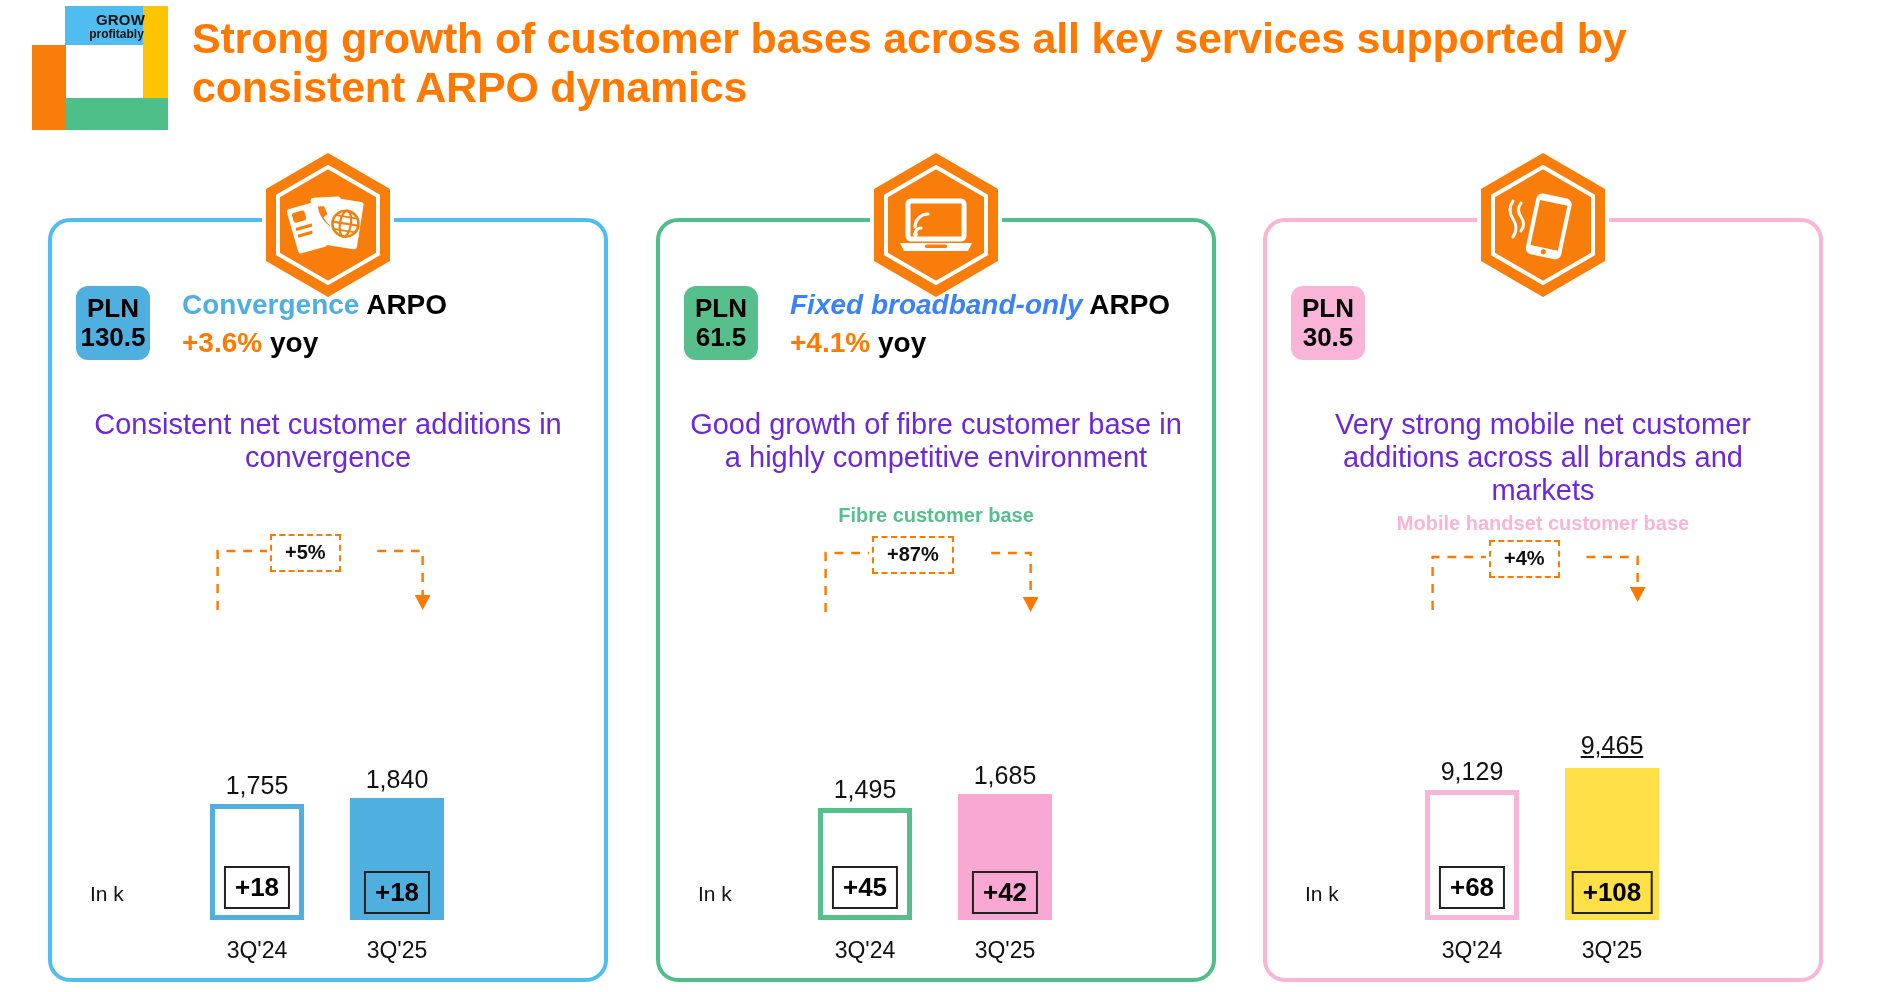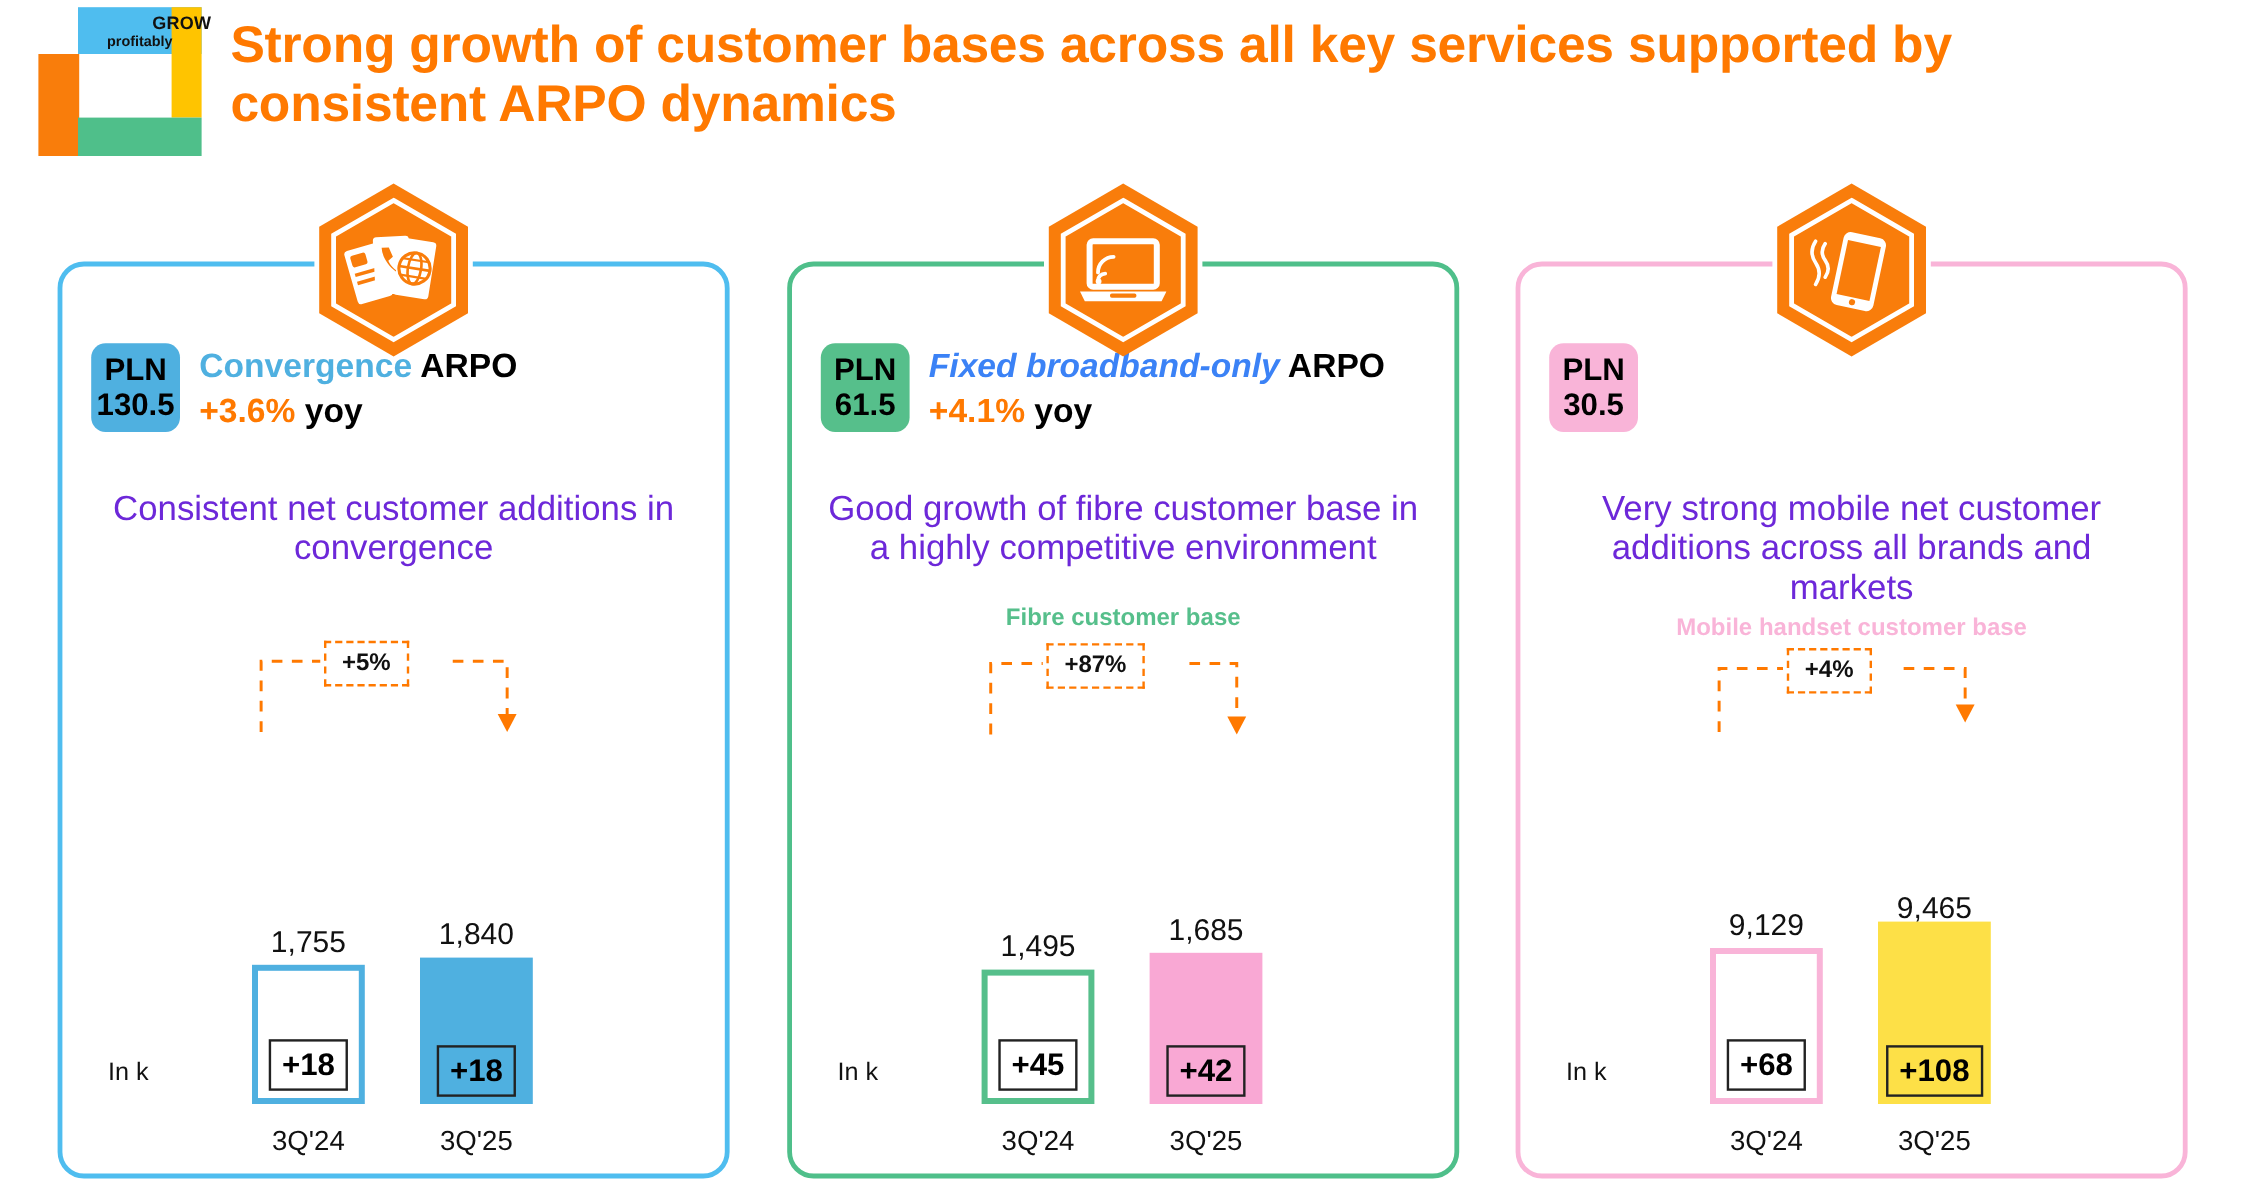"GROW" .logo-text-1 { text-align: right -> center }
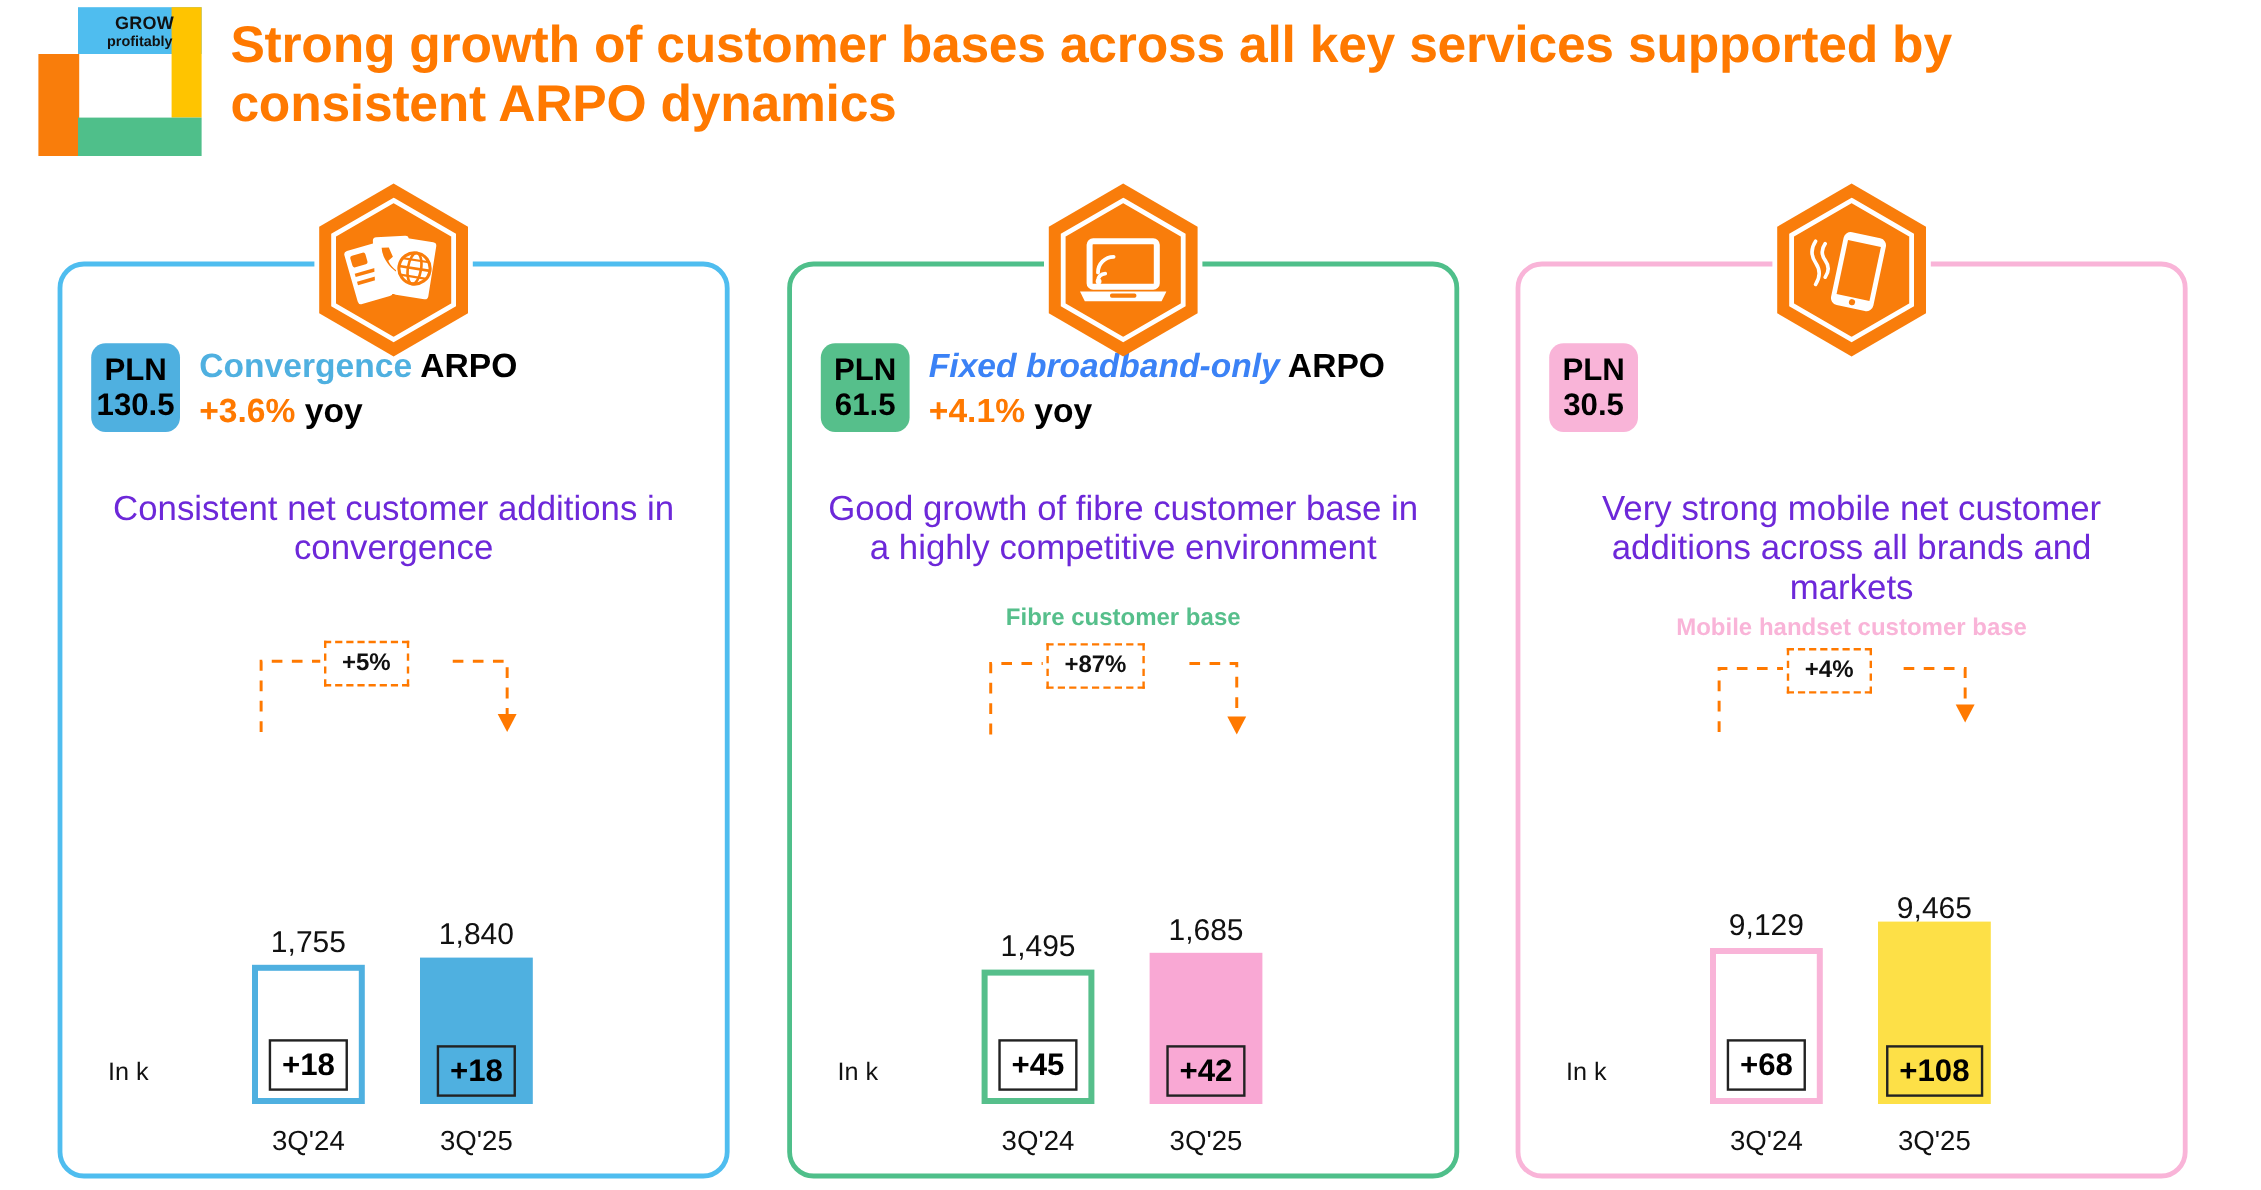"PLN" .card-head { gap: none -> 16px }
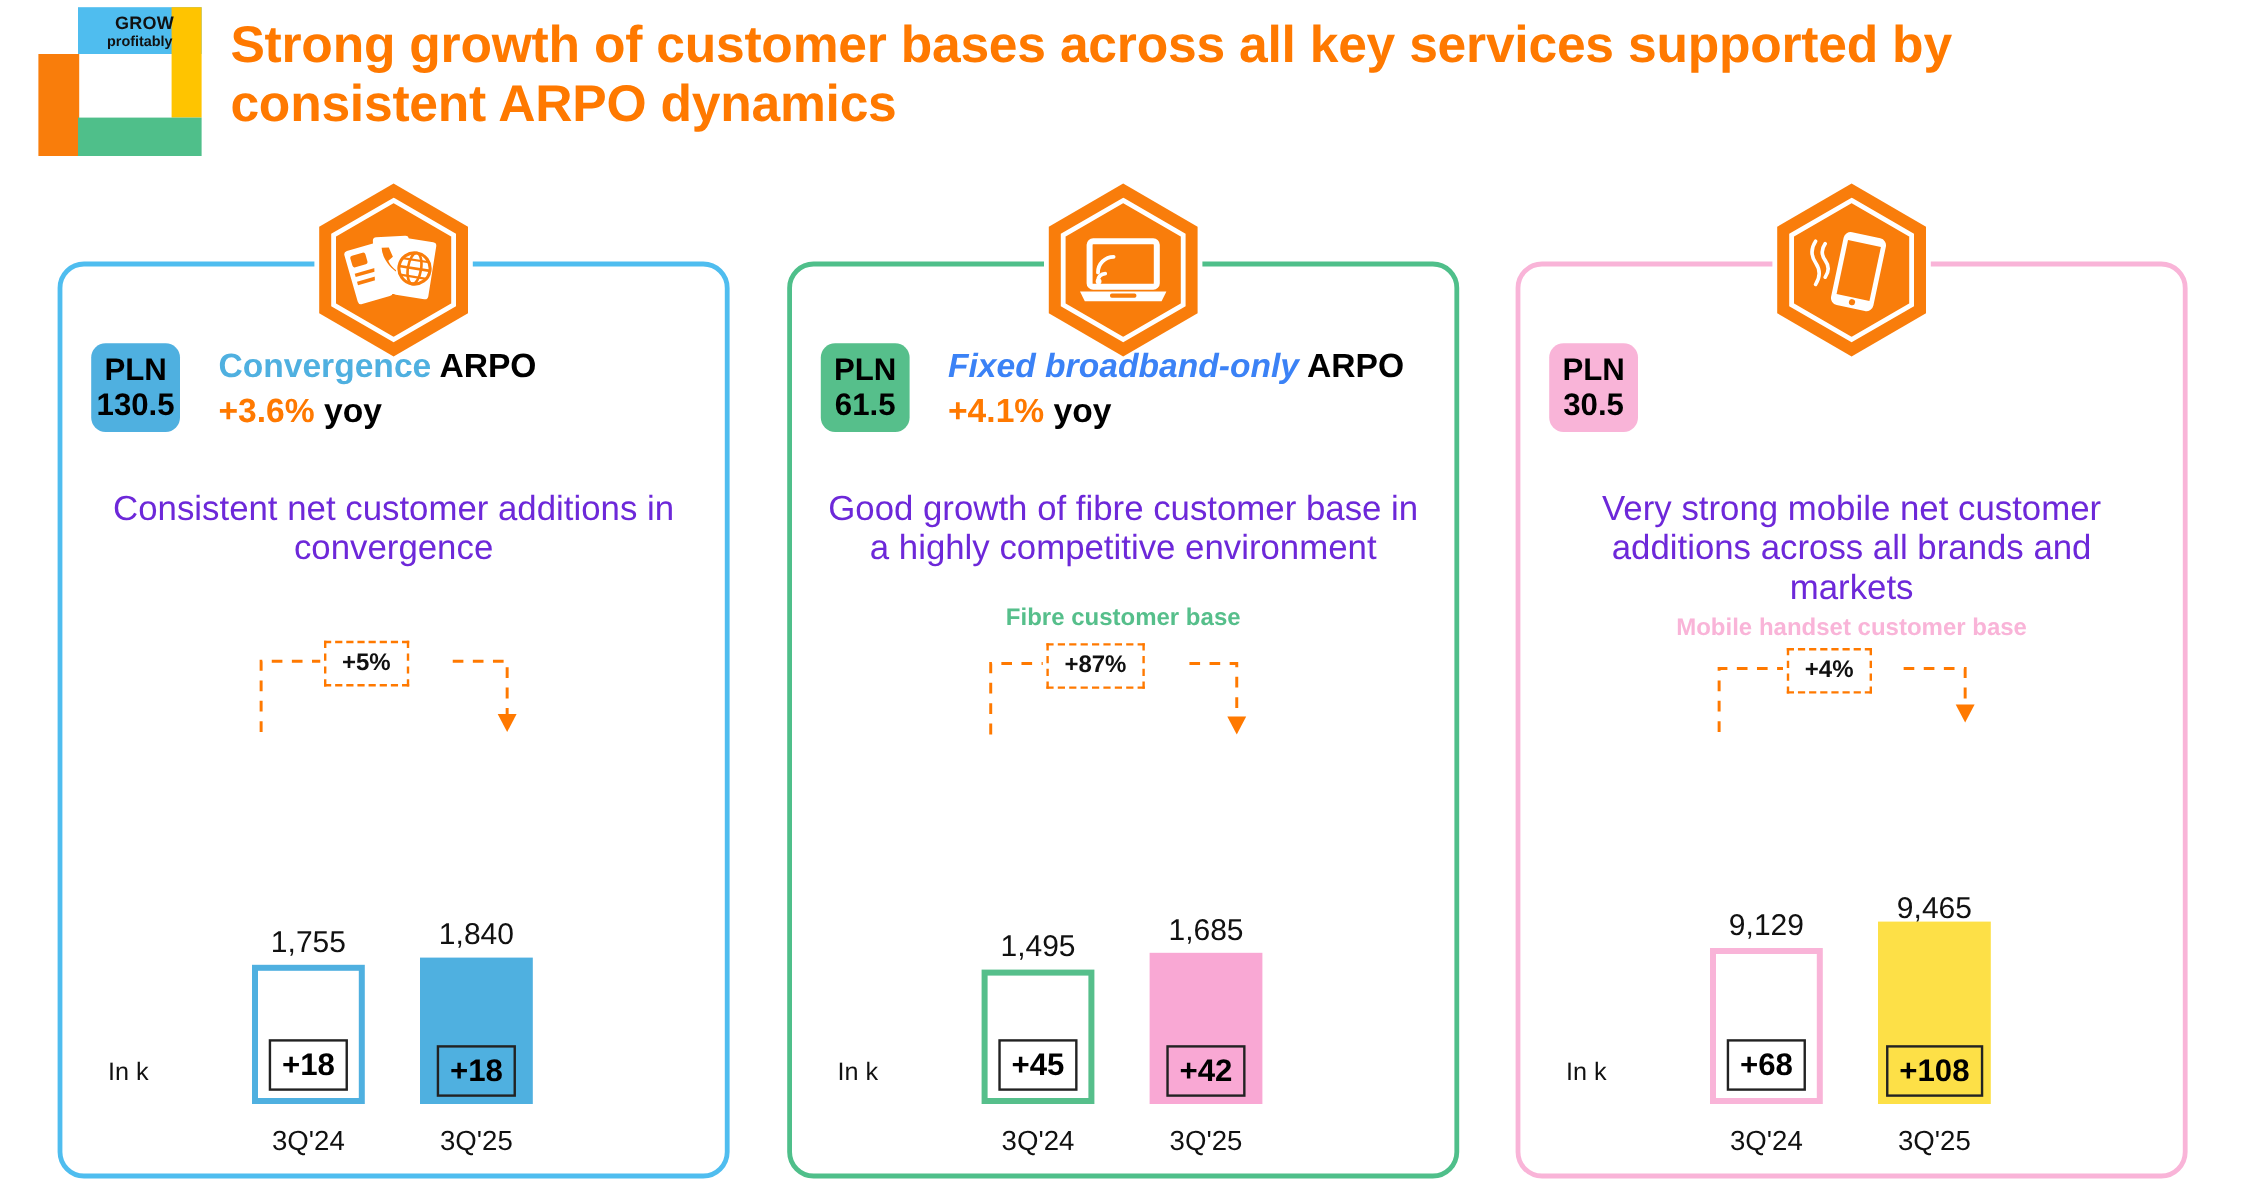"9,465" div.bar-val { bottom: 148px -> 160px; text-decoration: none -> underline }
